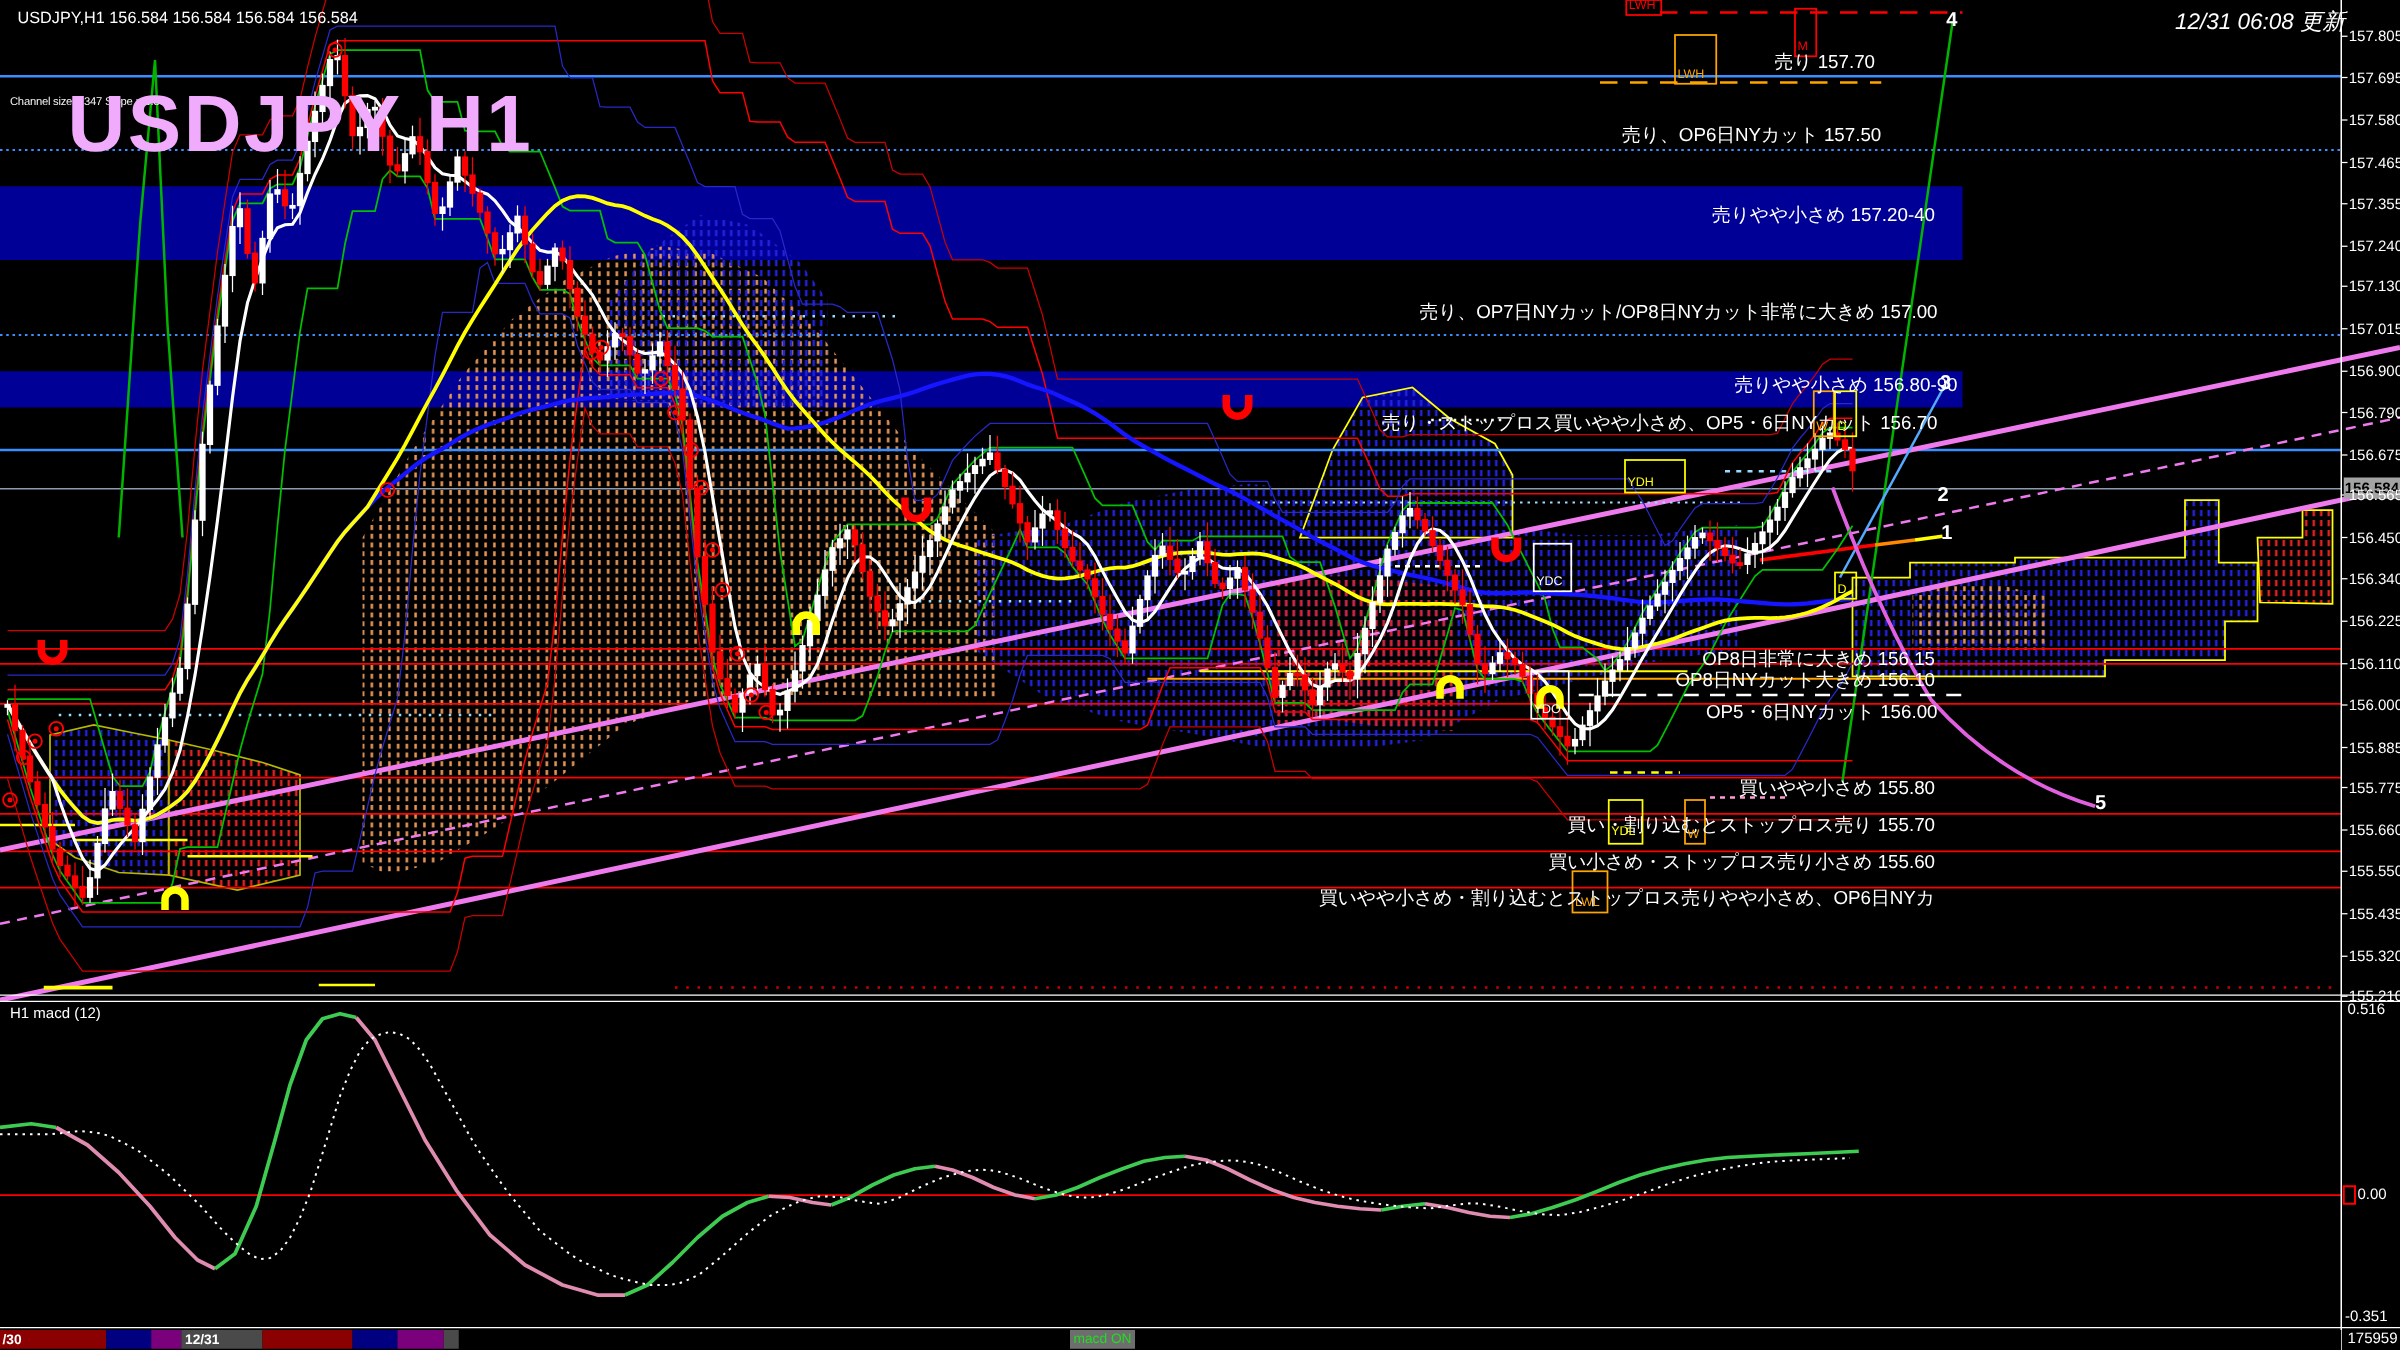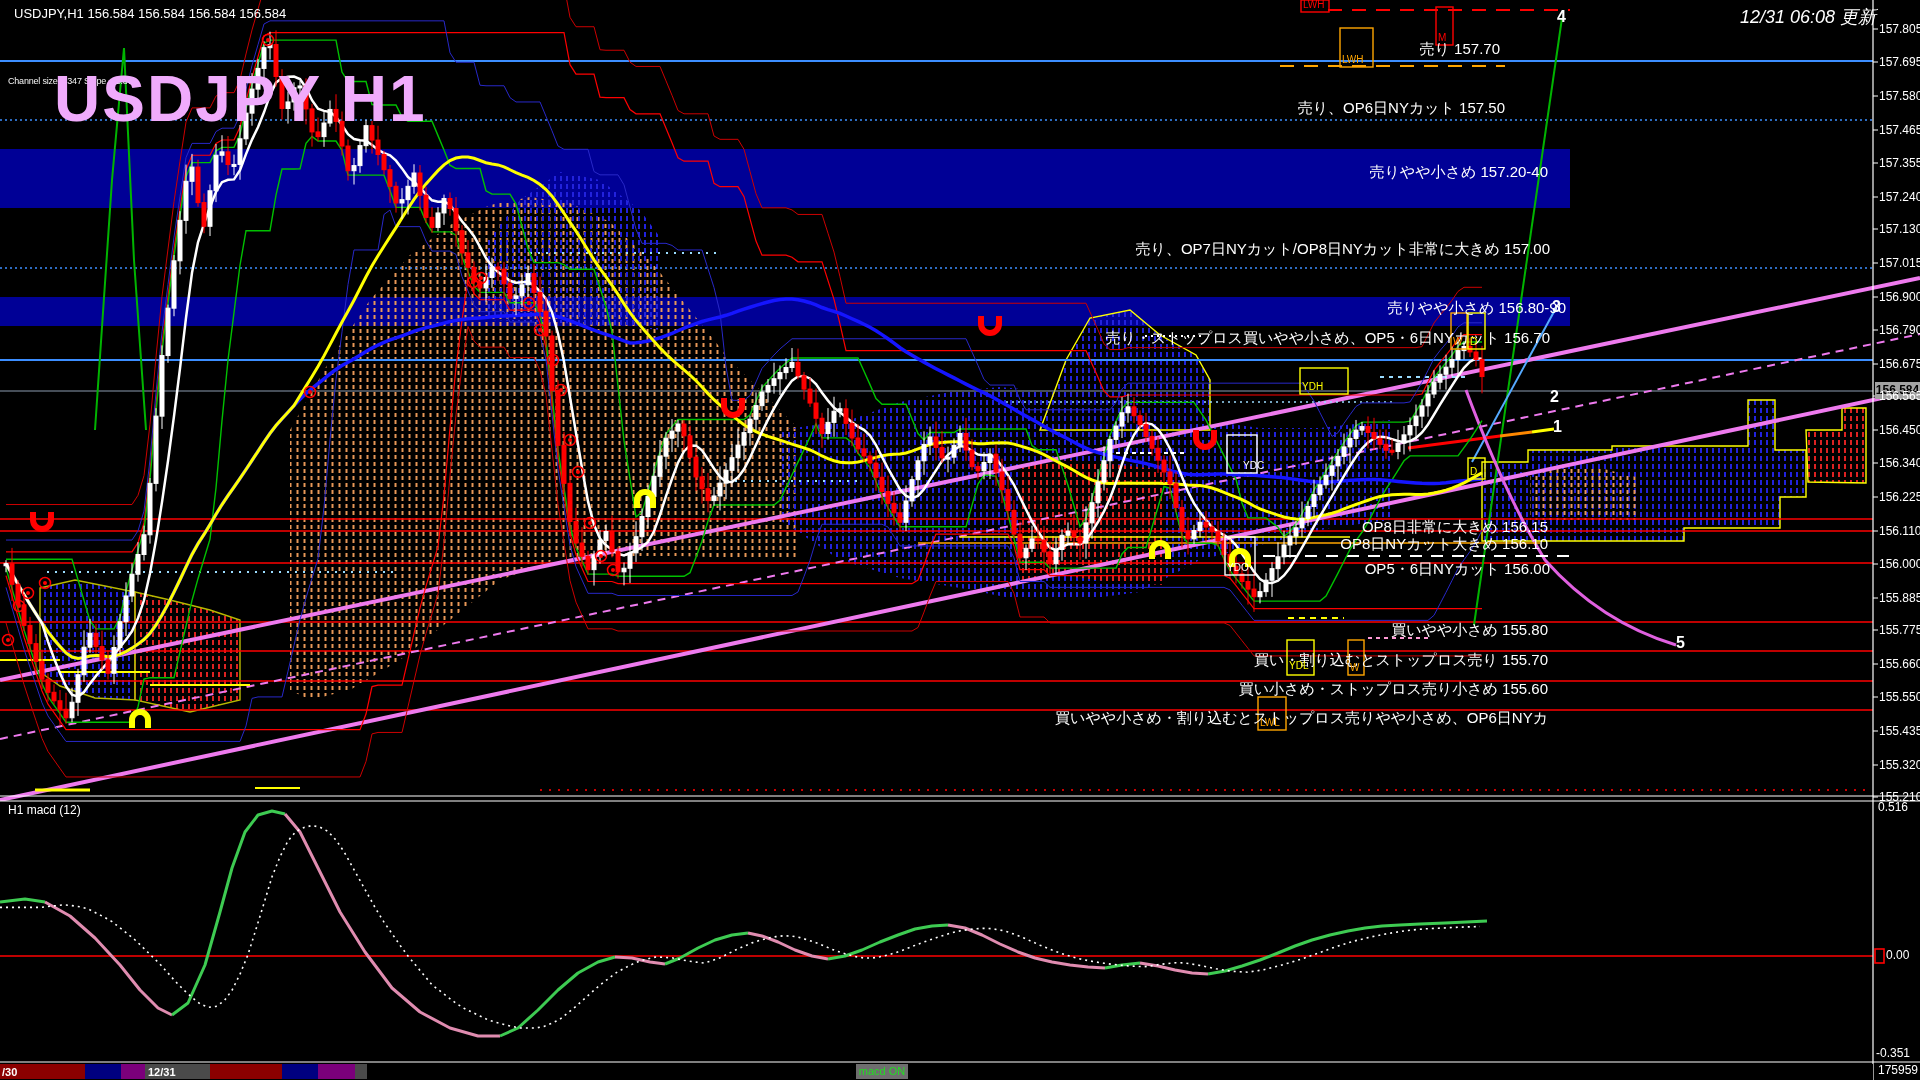"YDC" div.boxlab { padding-left: 14px -> none }
